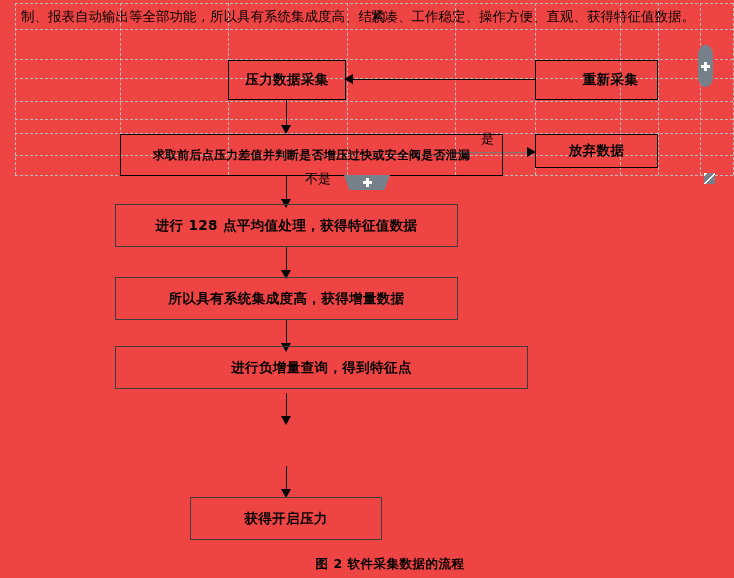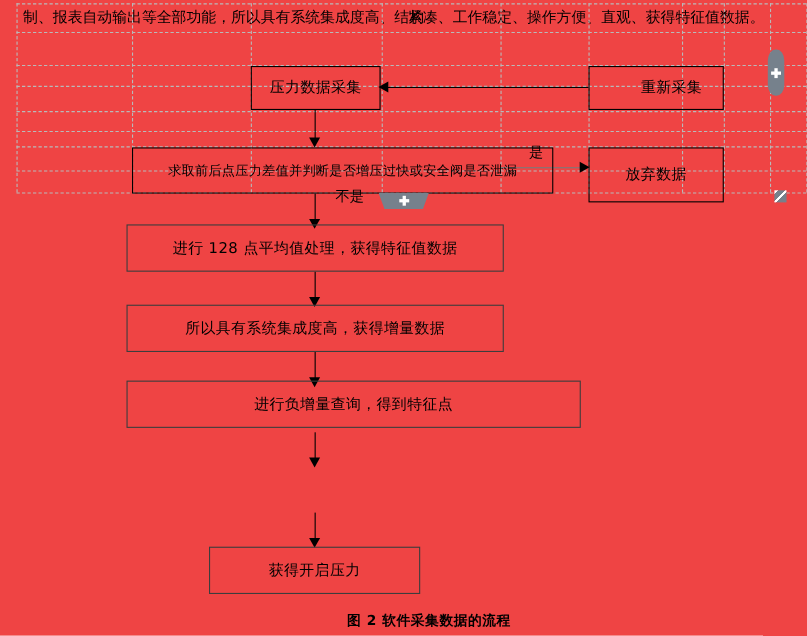"压力数据采集" .fbox { font-weight: none -> bold }
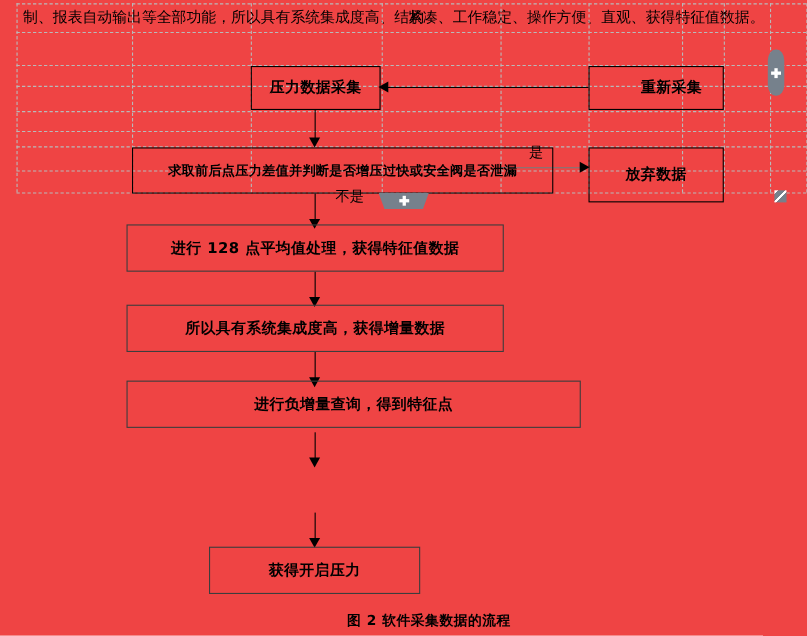"放弃数据" div.fbox { height: 50px -> 34px }
